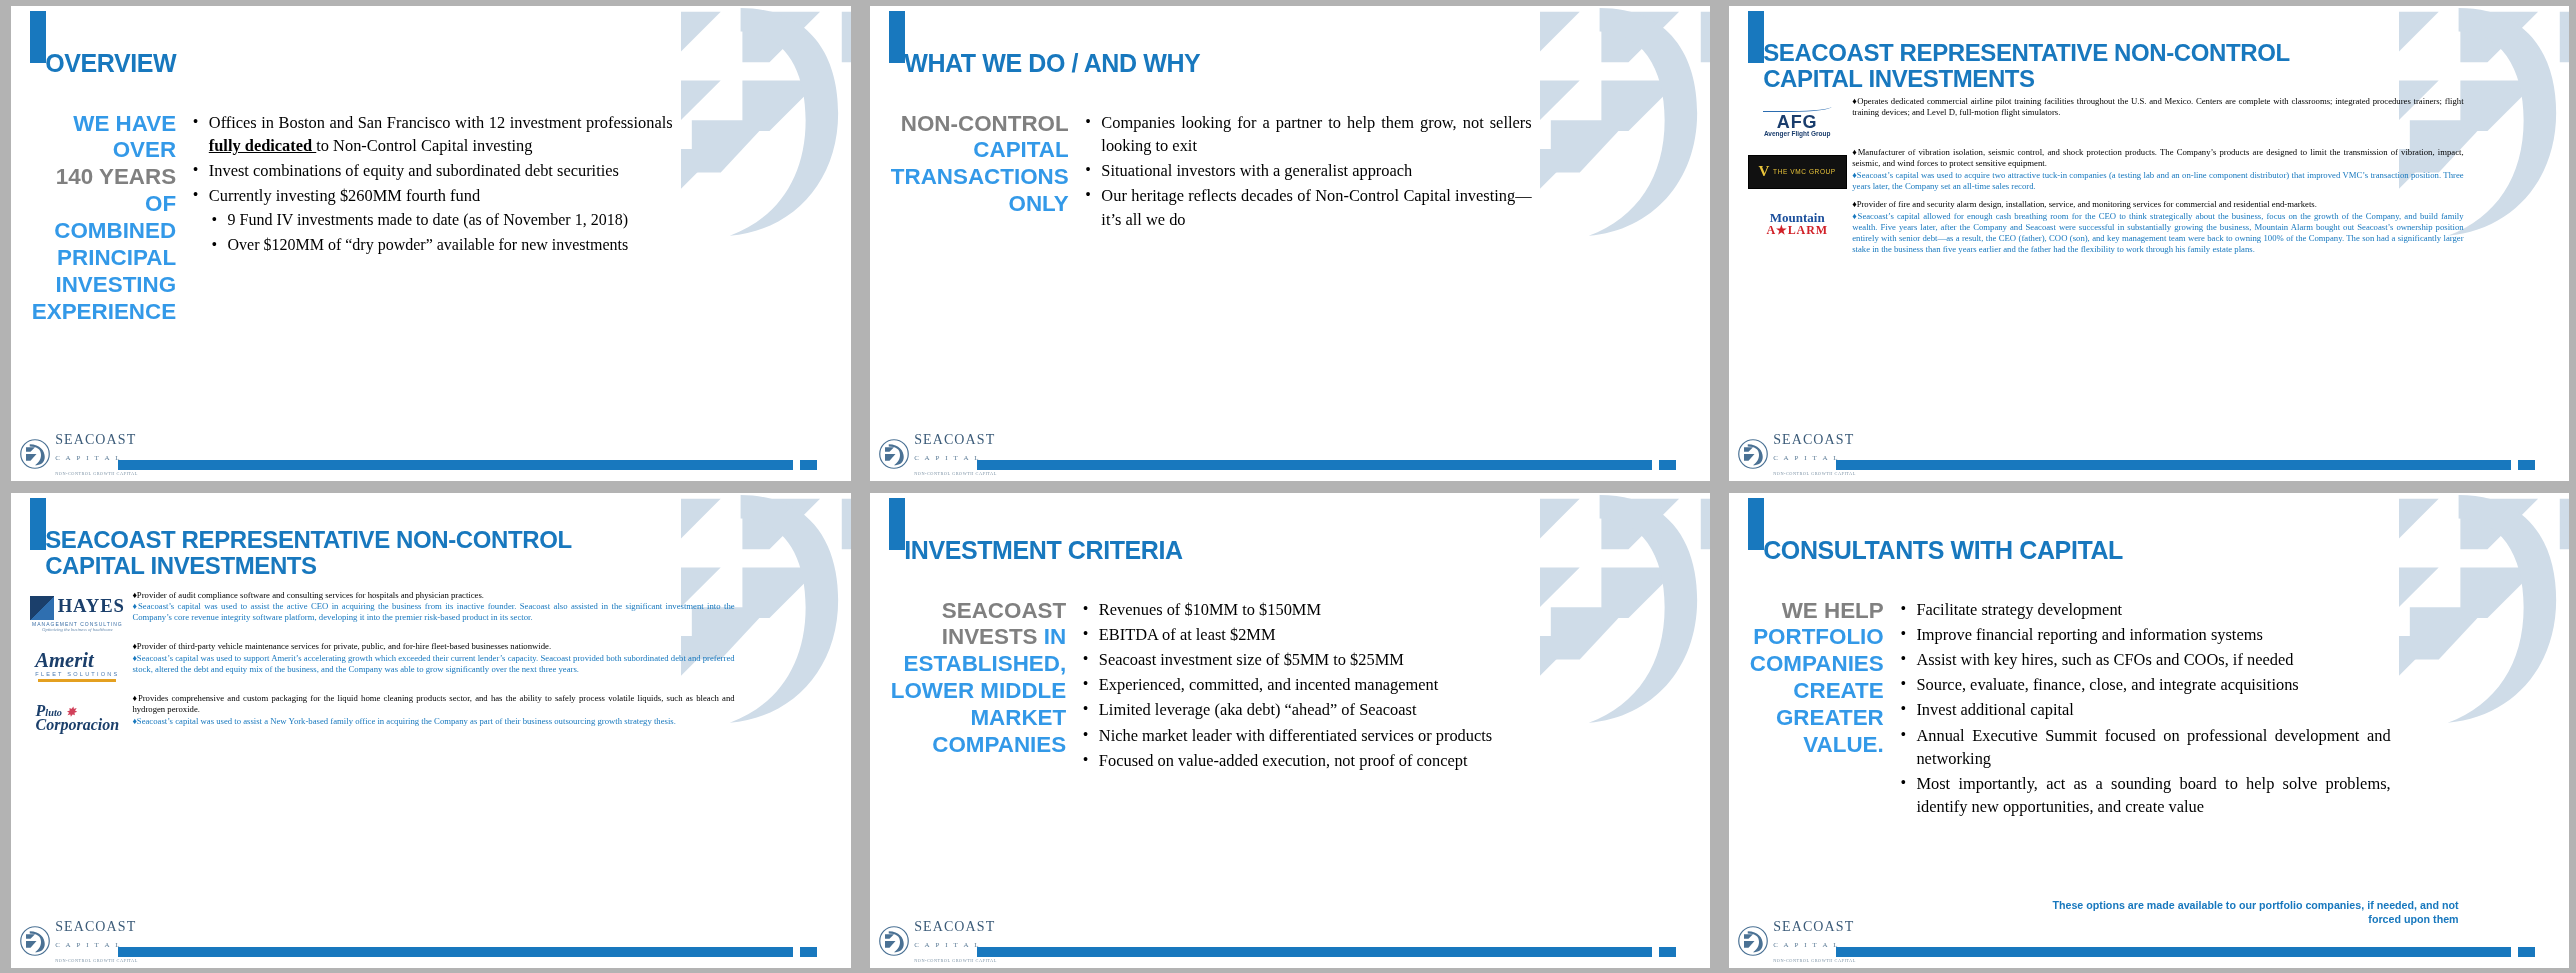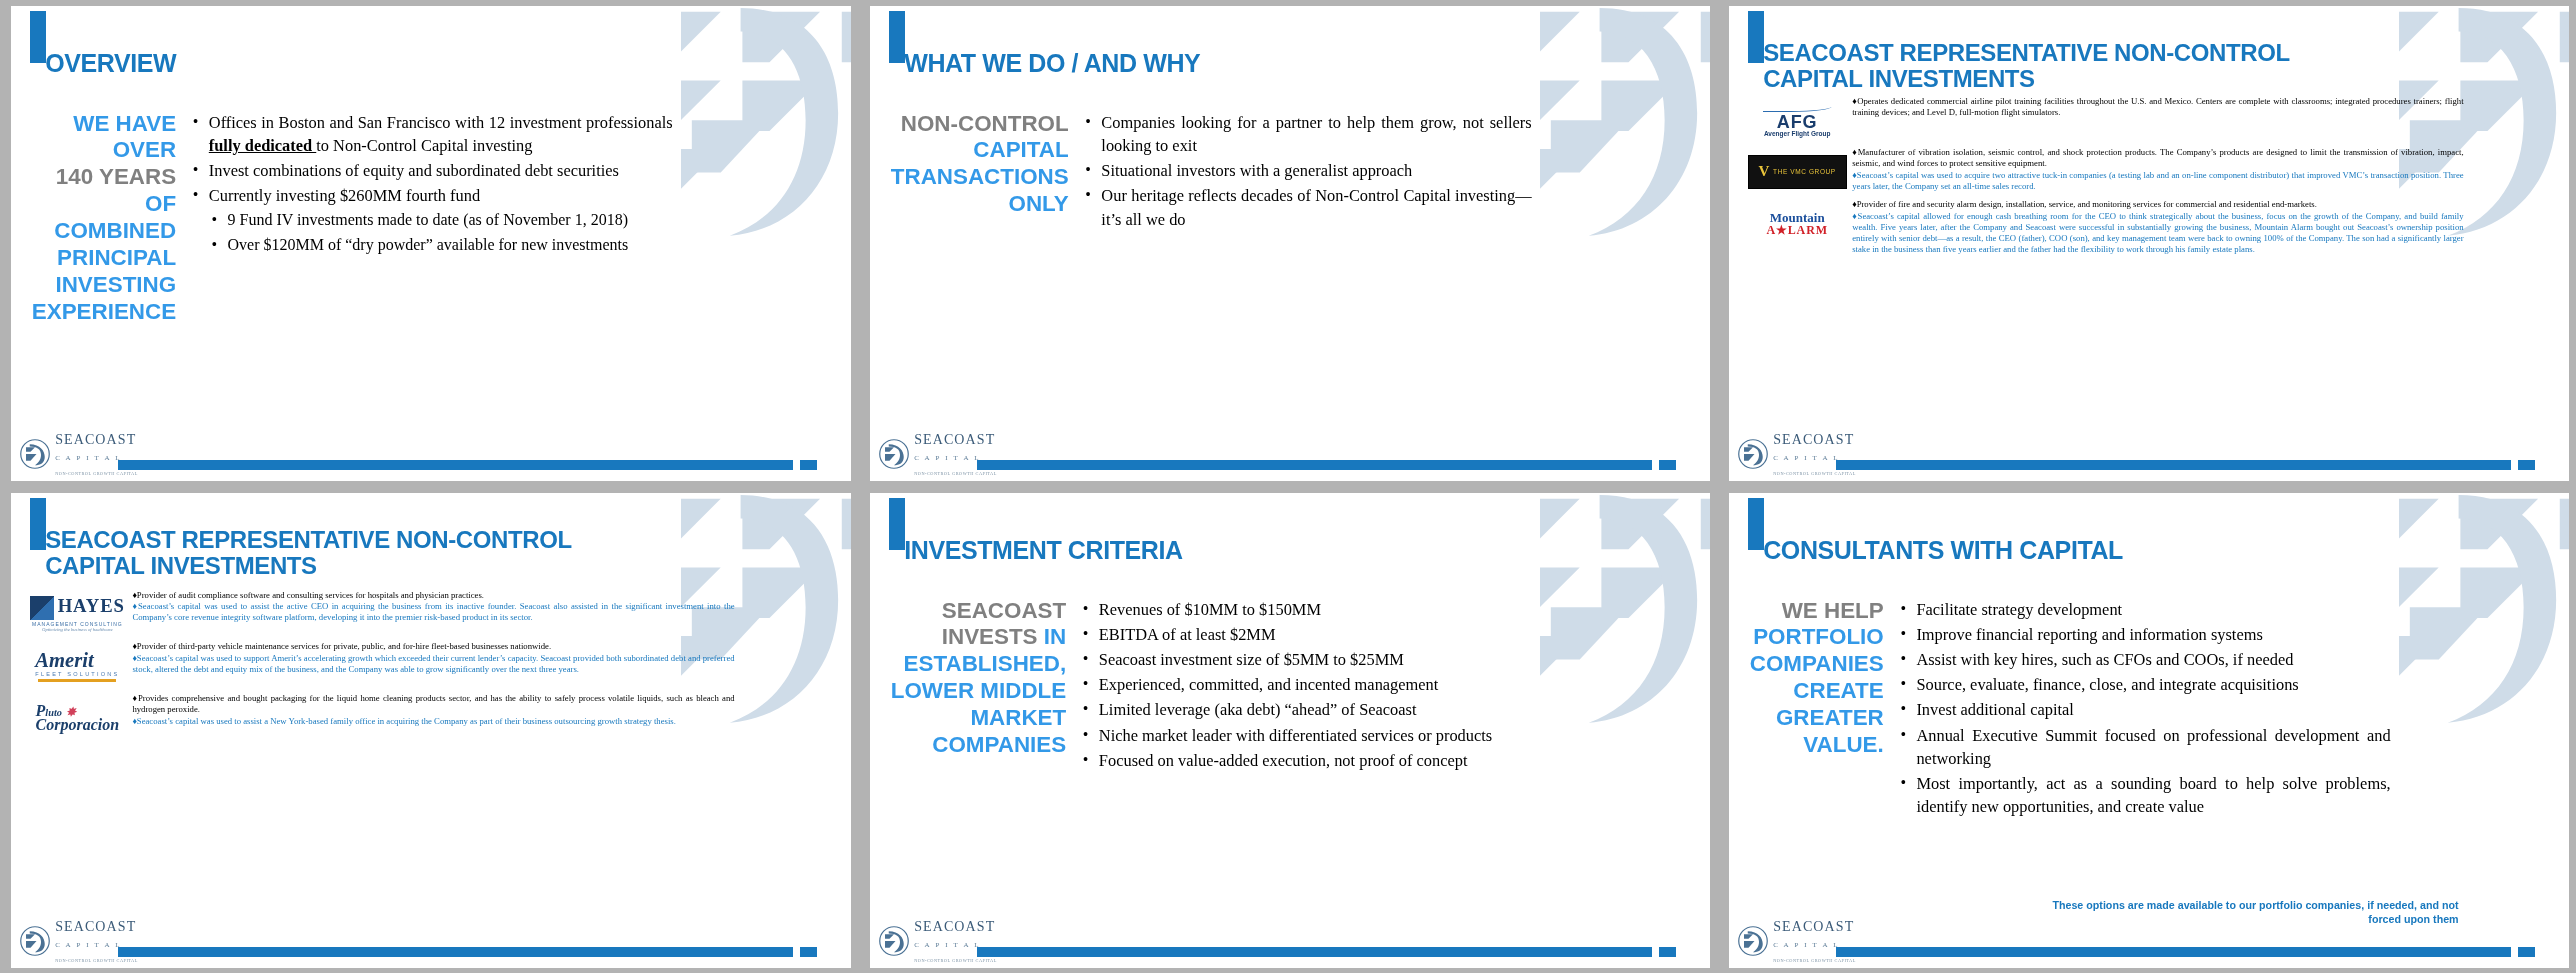"Provides comprehensive and bought" p.diamond { text: bought -> custom }
